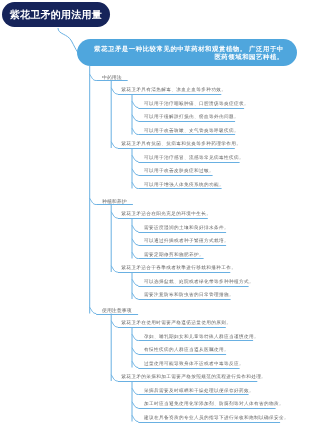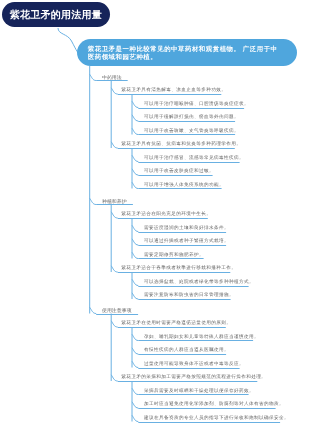"紫花卫矛的用法用量" #stage { text-align: none -> right }
